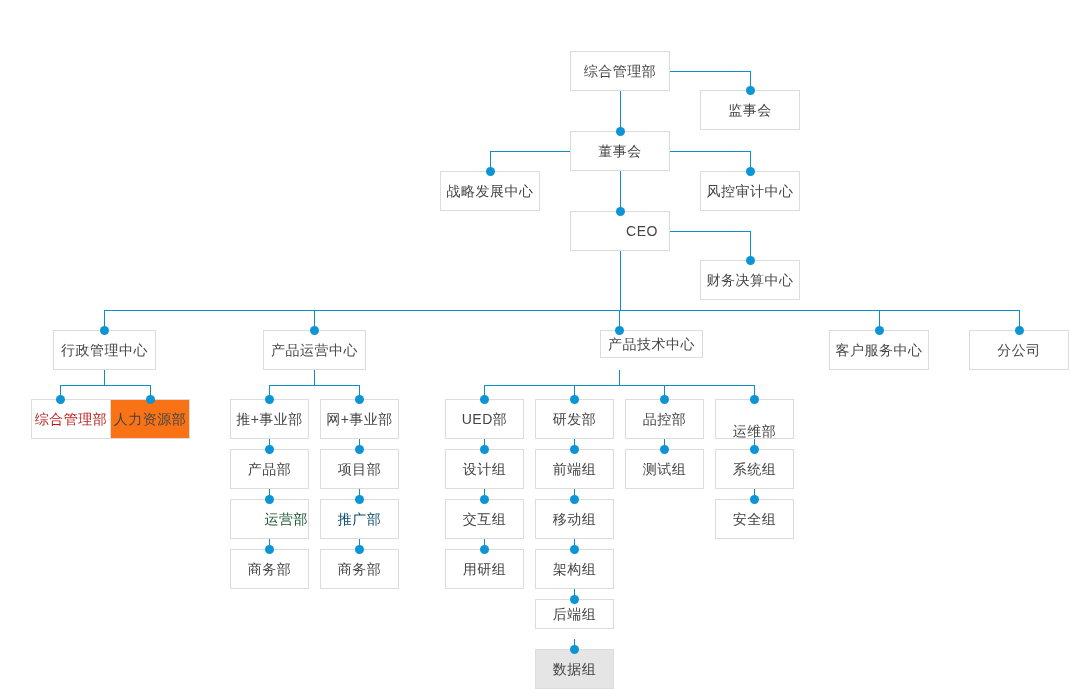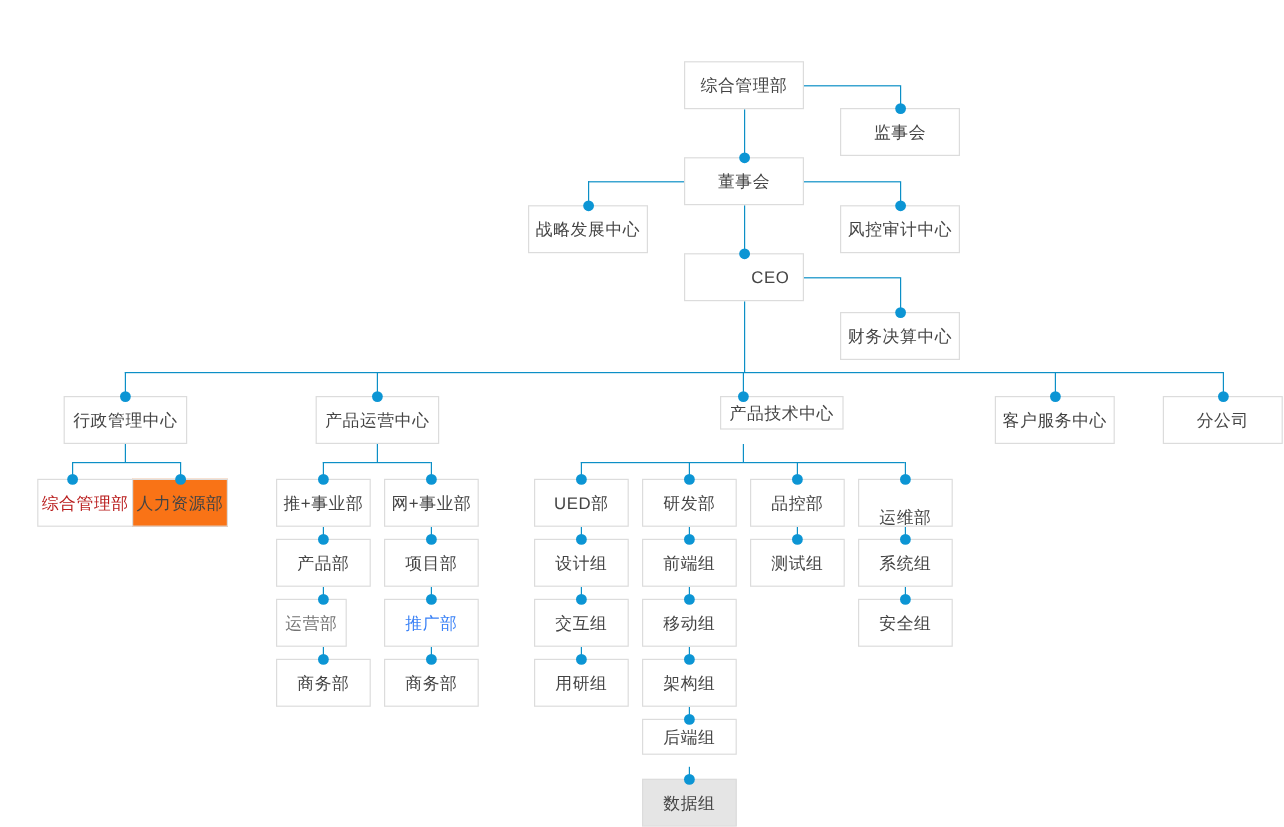"运营部" div.node { color: #737373 -> #14532d; justify-content: none -> flex-end; width: 59px -> 79px }
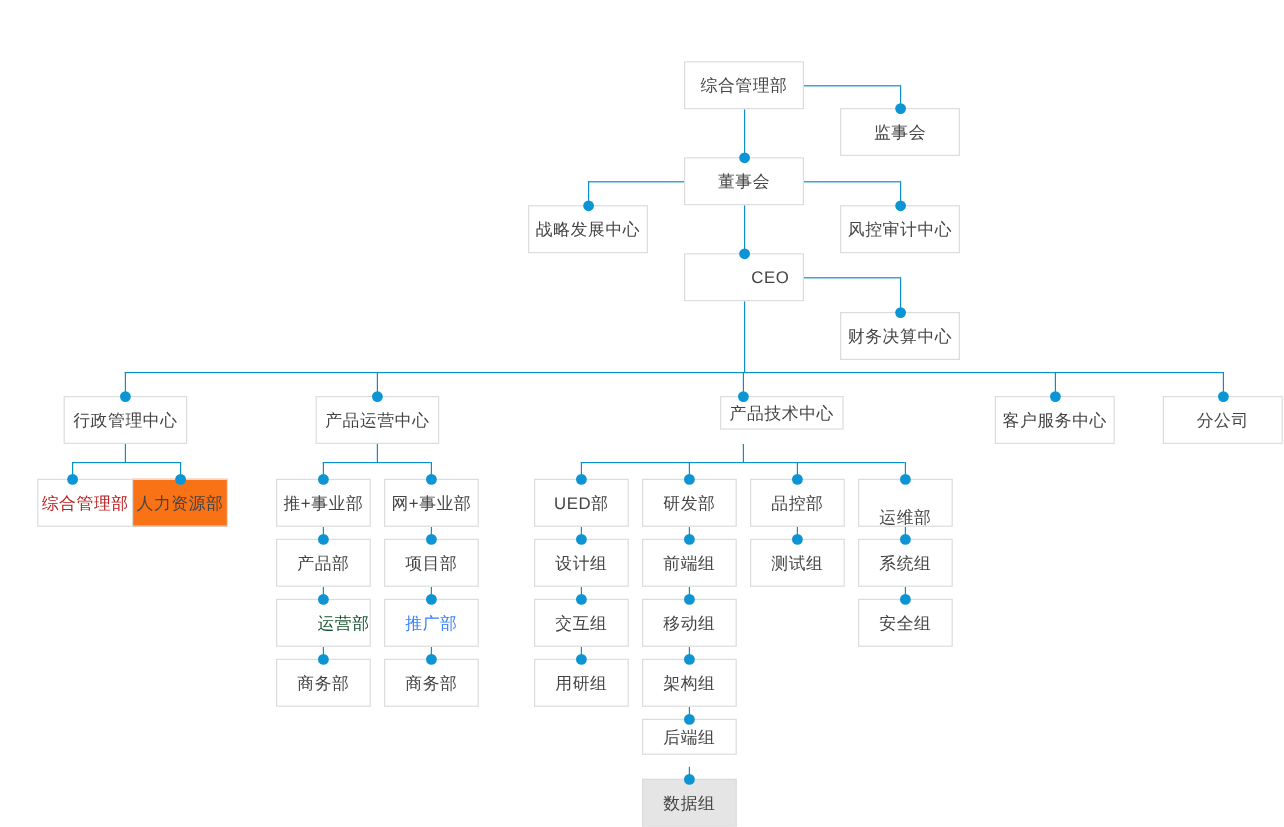"推广部" div.node { color: #3b82f6 -> #0c4a6e }
